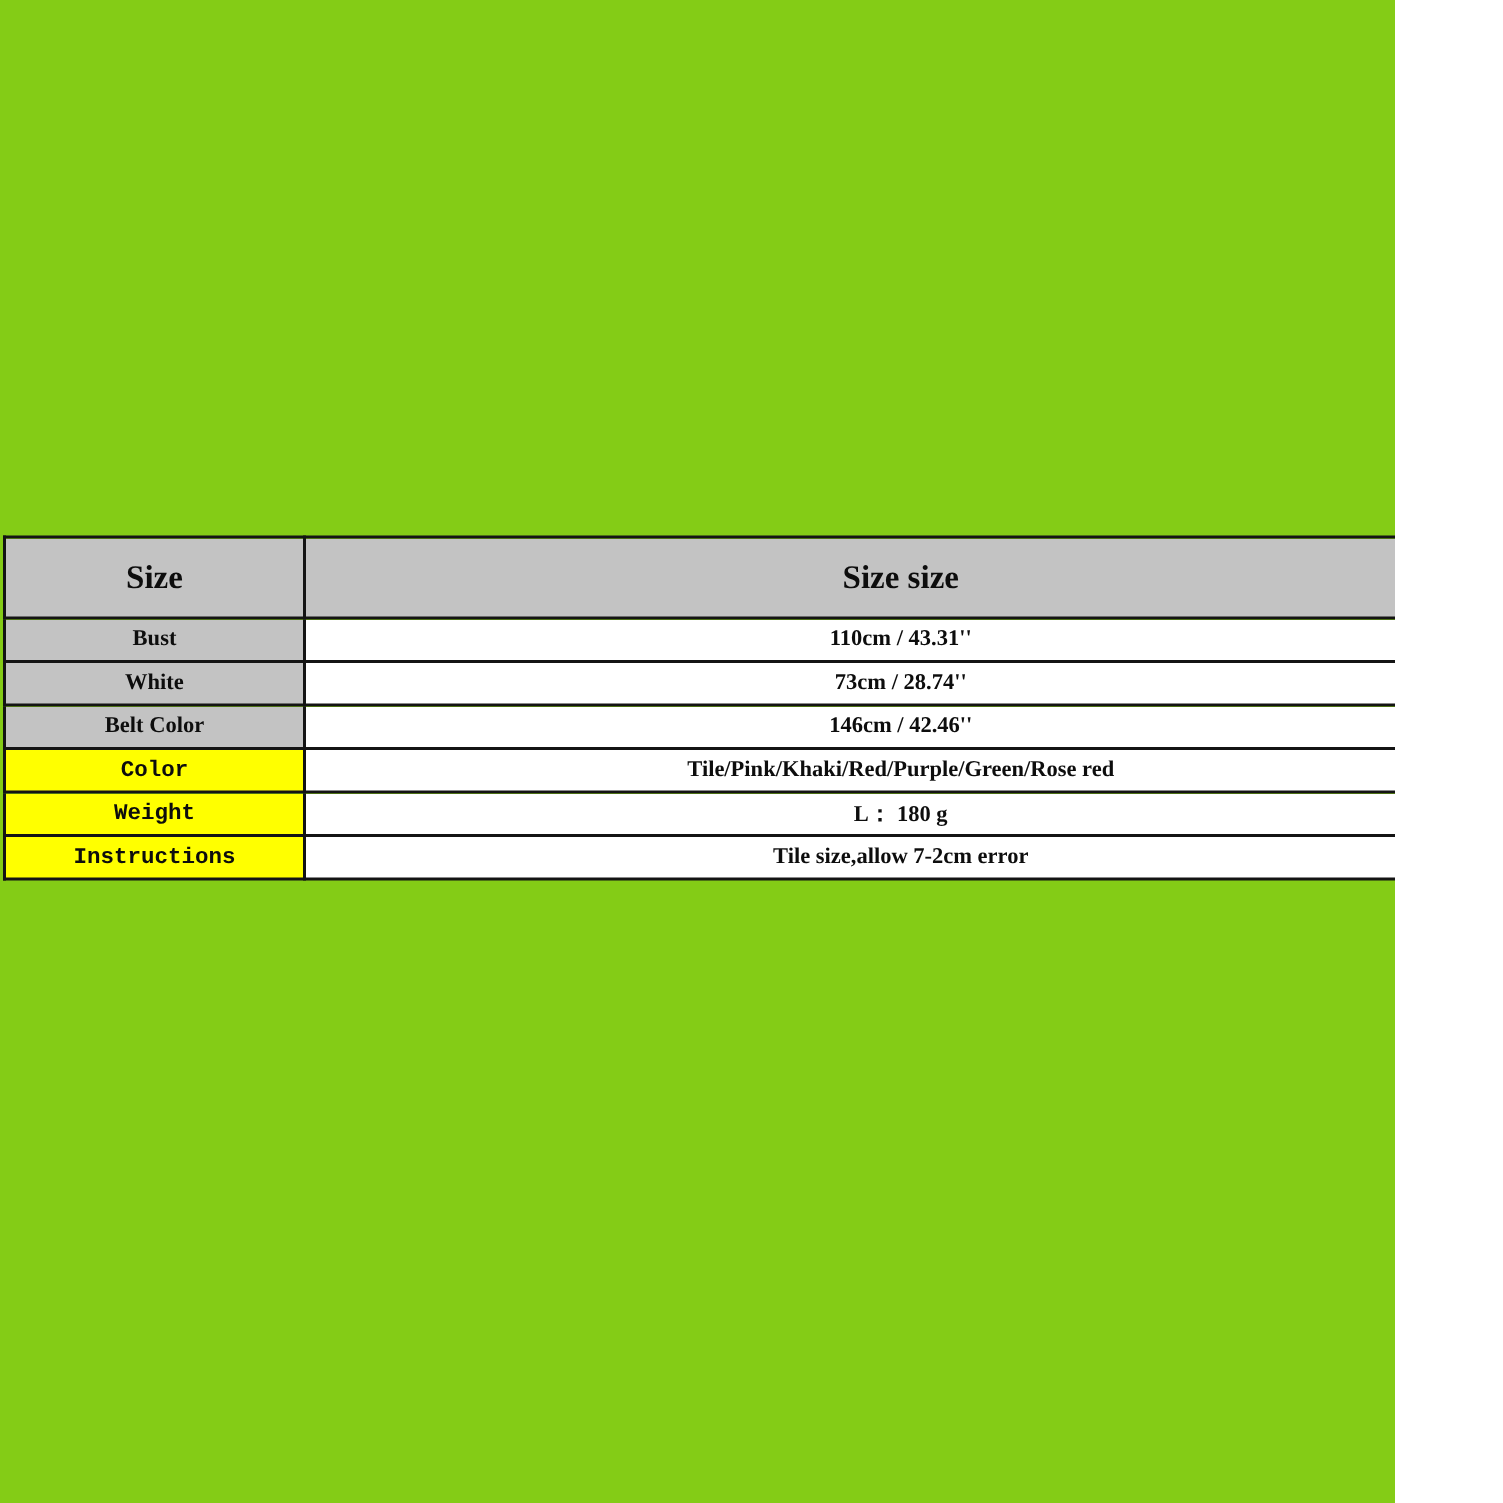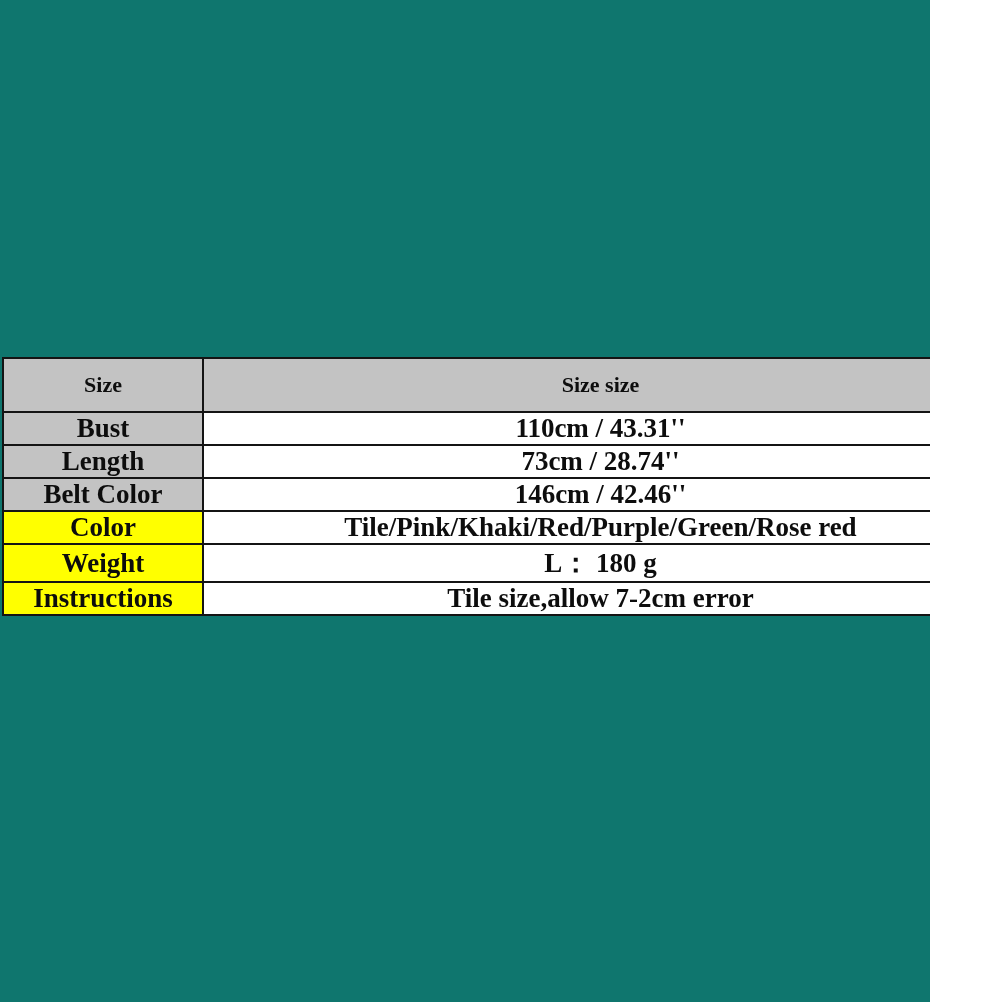"Size" .canvas { background: #0f766e -> #84cc16 }
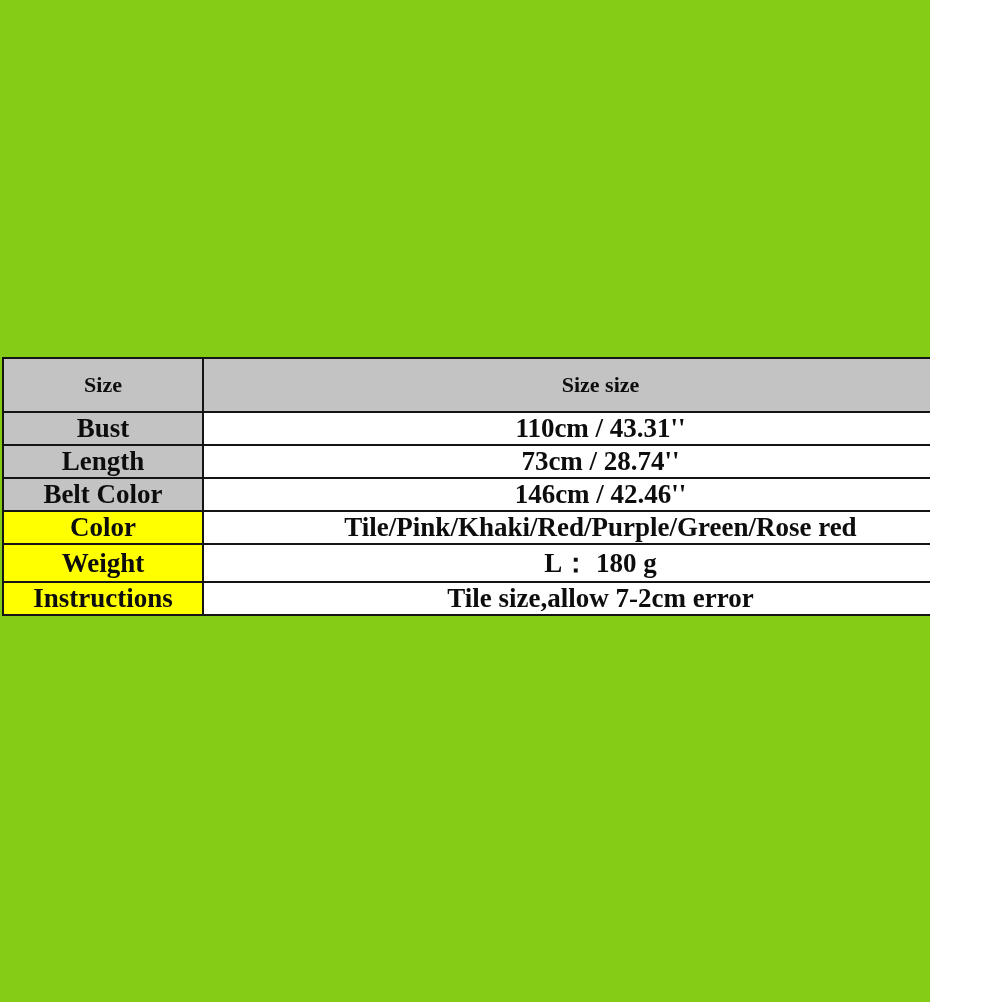"Bust" tr.data-row td { font-size: 27px -> 15px }
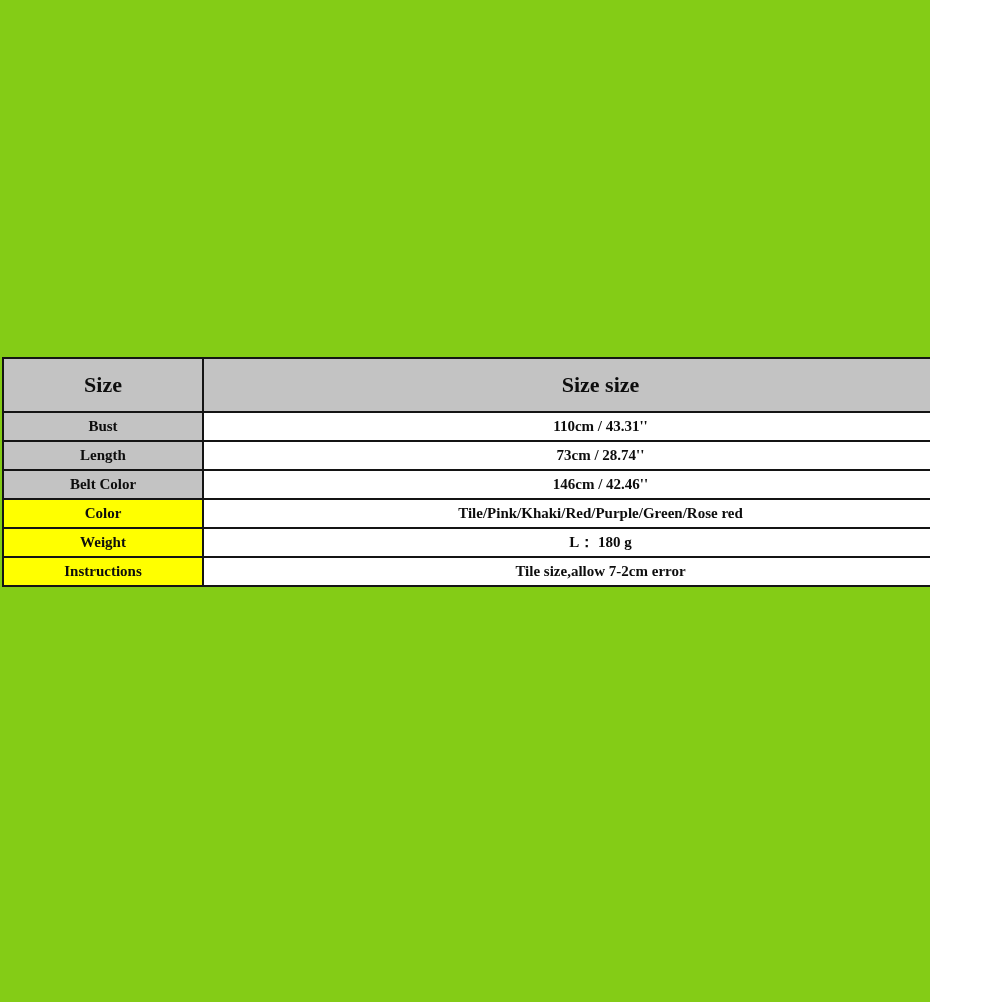"Length" td.bg-gray { text: Length -> White }
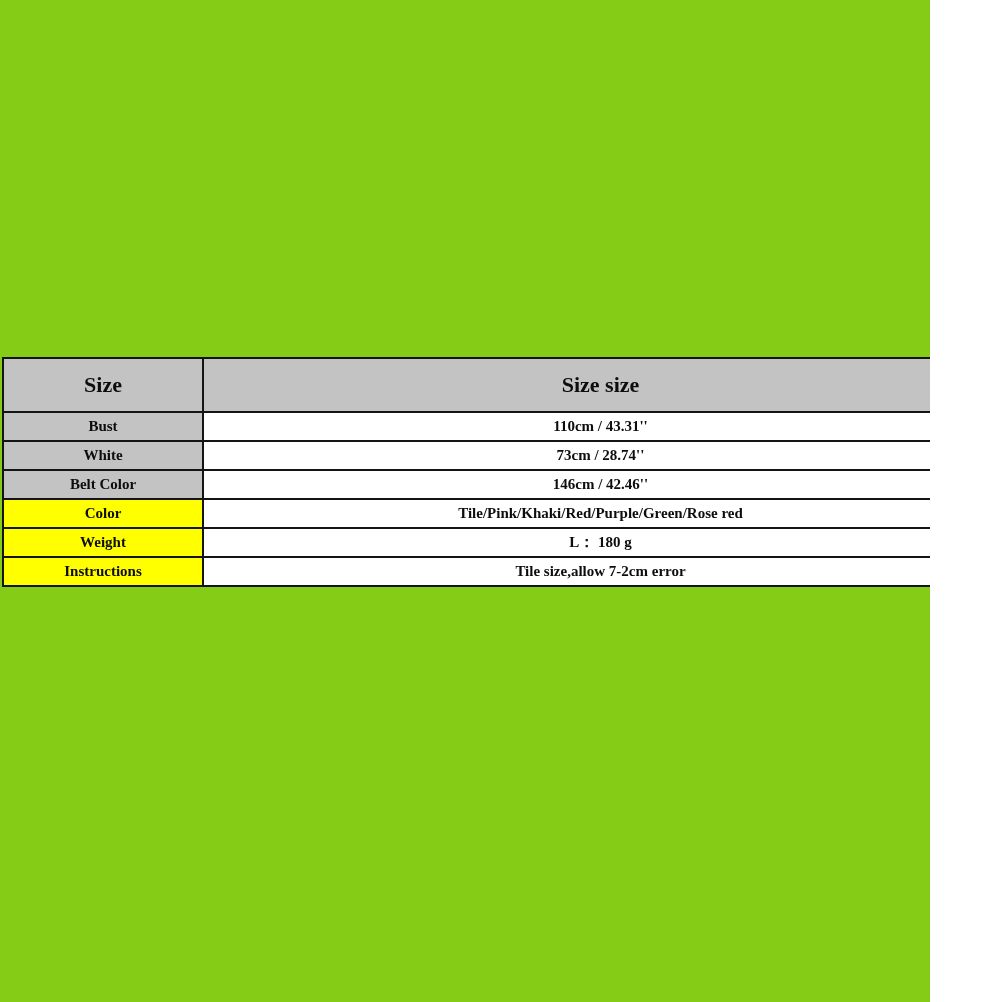"Color" .bg-yellow { font-family: none -> Liberation Mono, monospace }
